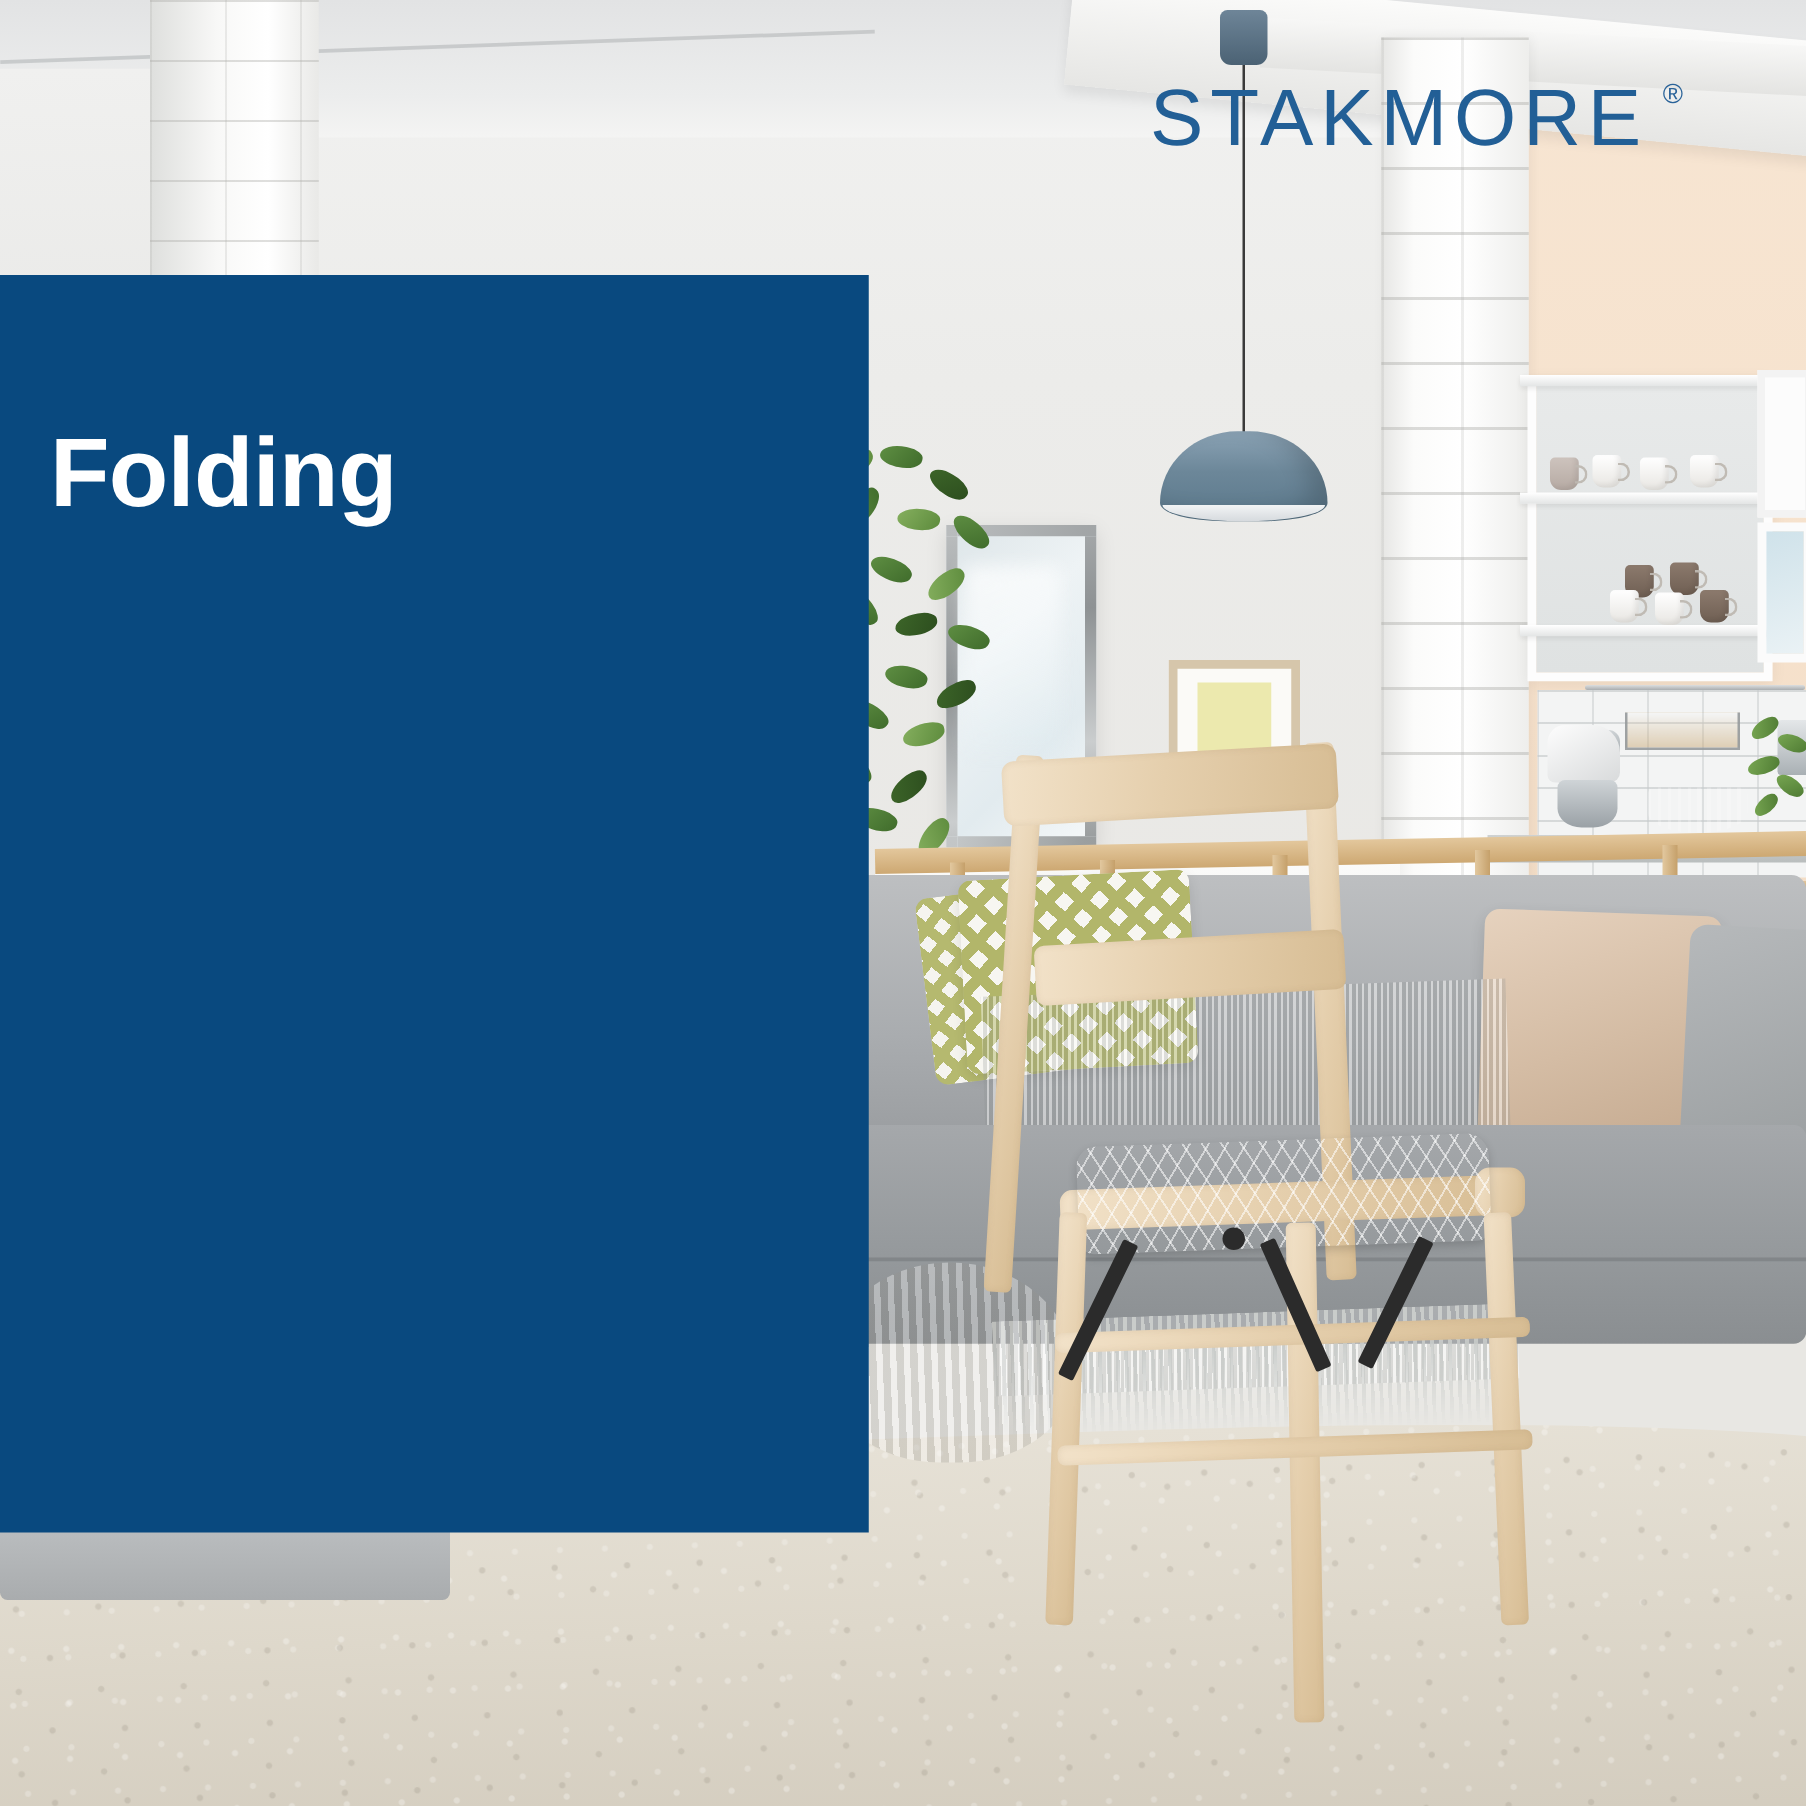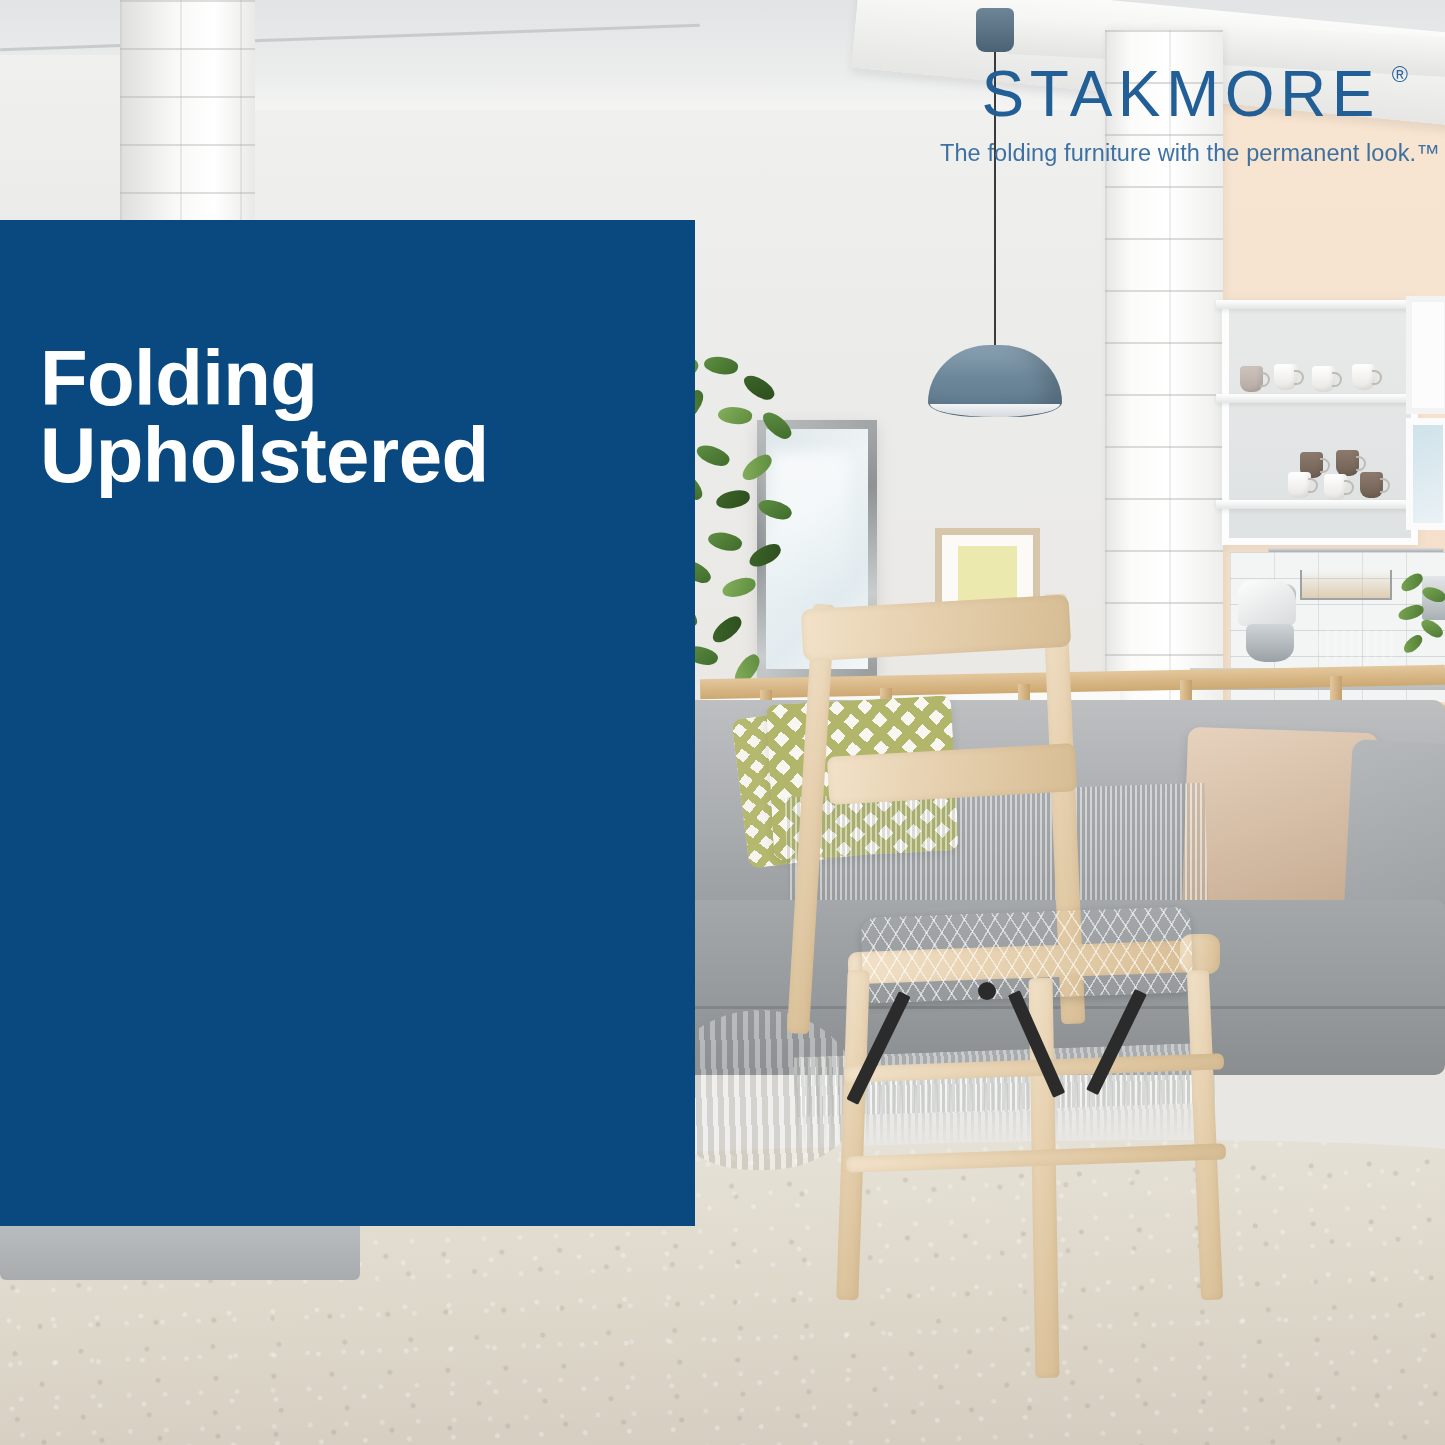"STAKMORE" .logo-block { left: 940px -> 920px; text-align: right -> left }
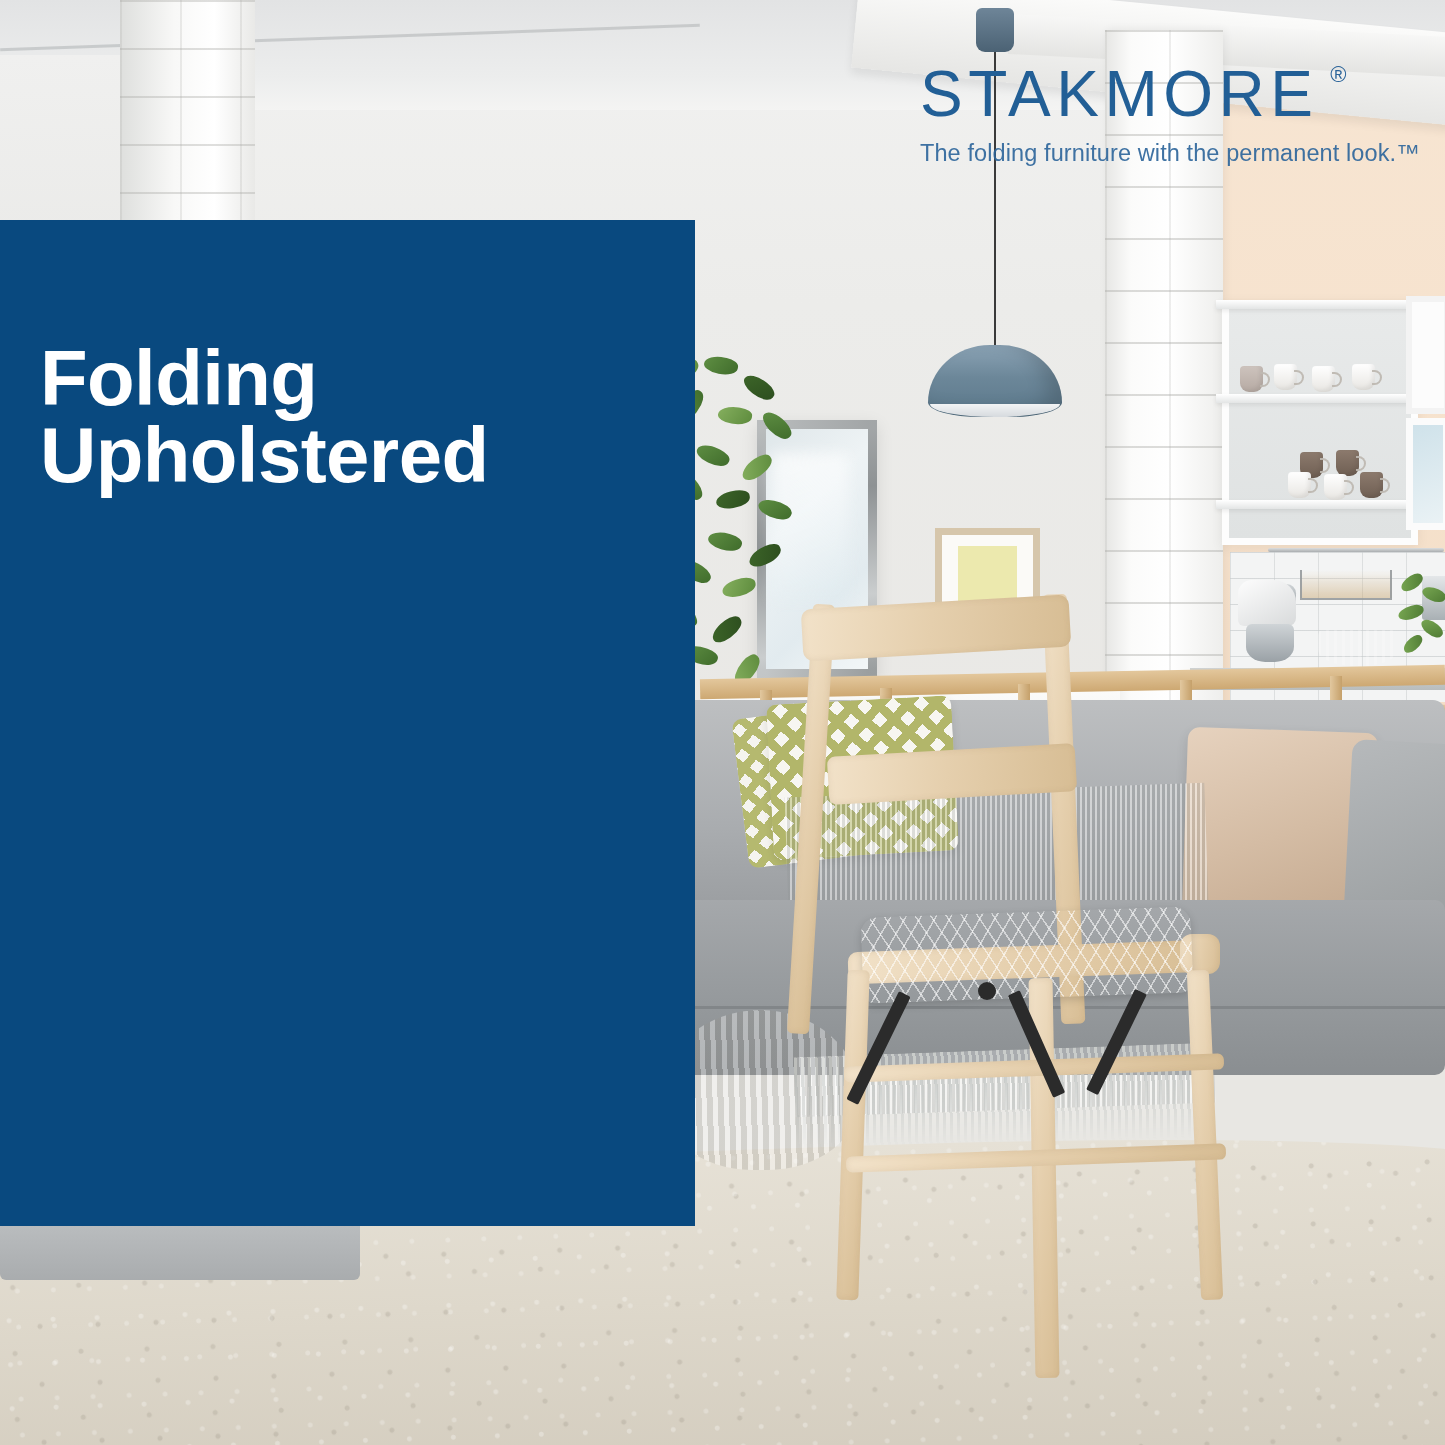"The folding furniture with the" div.logo-tag { html: <div>The folding furniture with the permanent look.™</div> -> none }
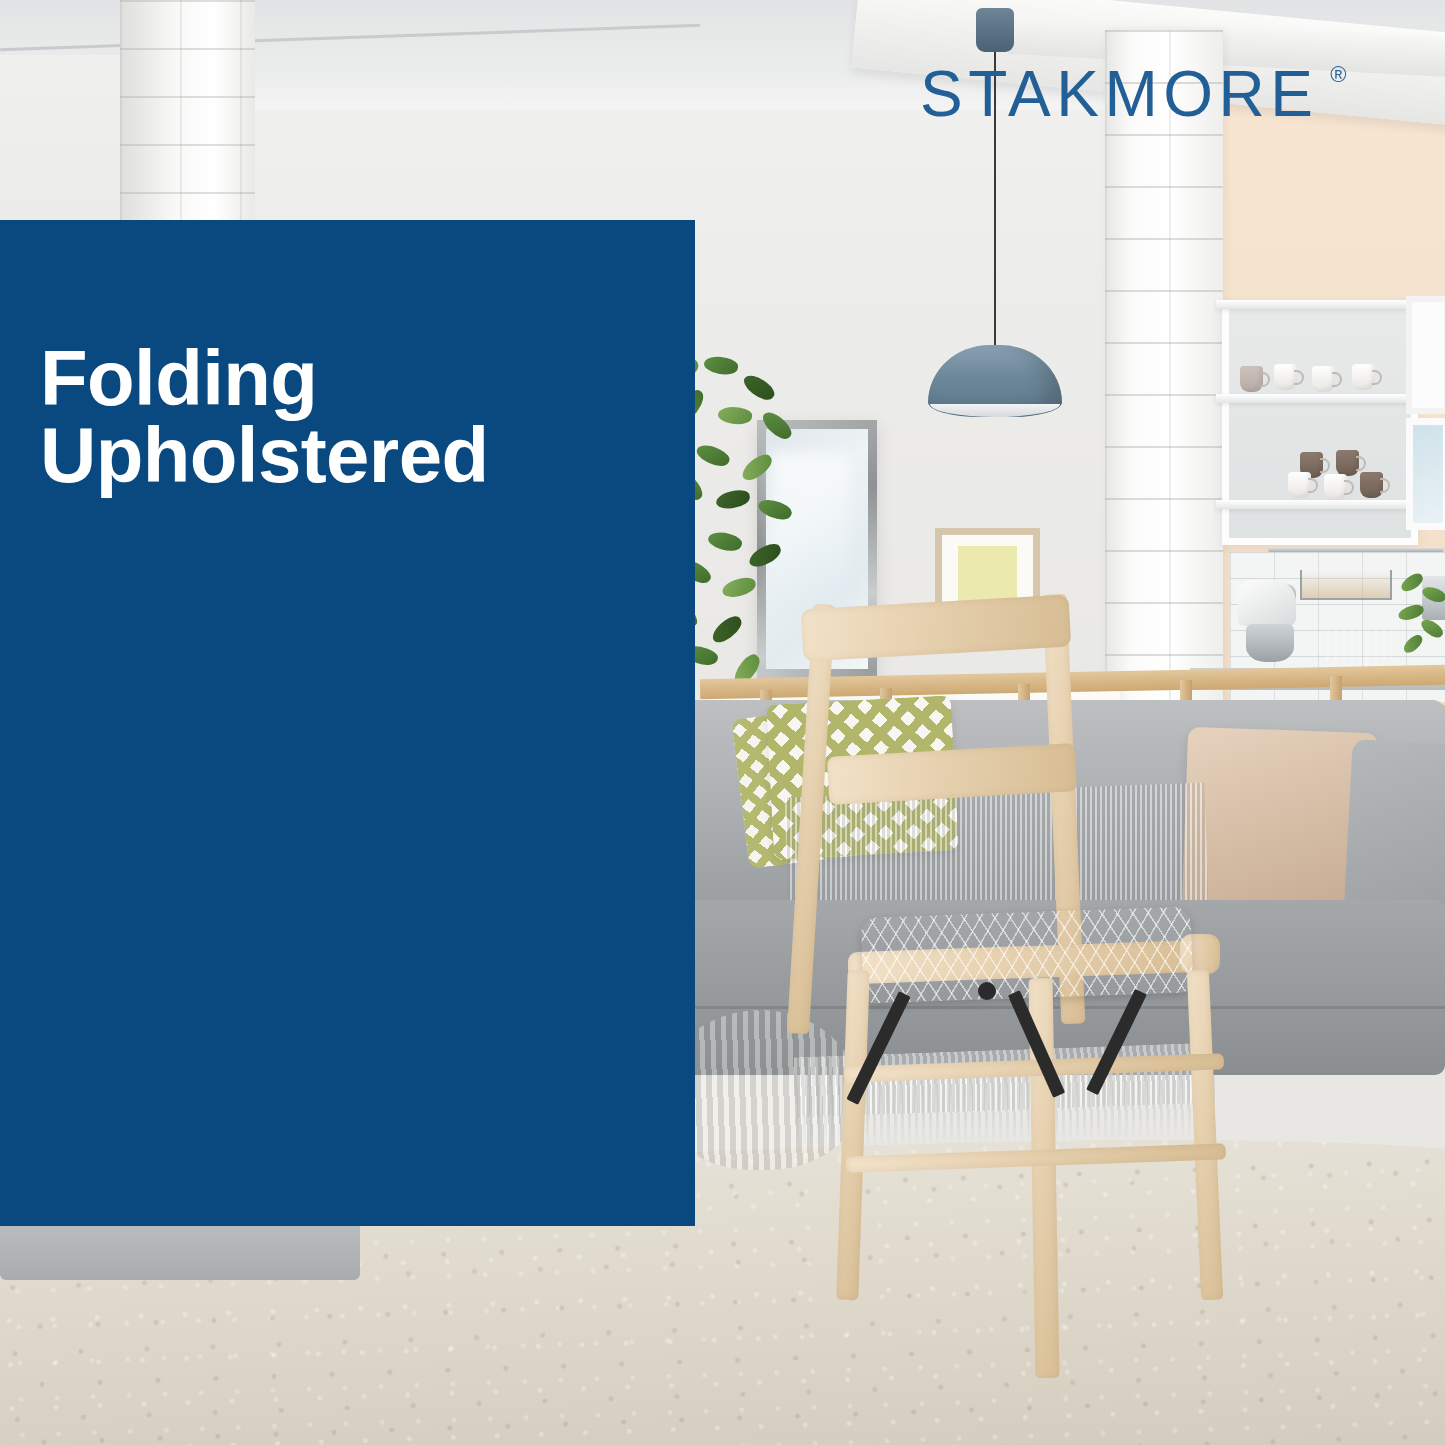"Upholstered" span { html: <span>Upholstered</span> -> none }
